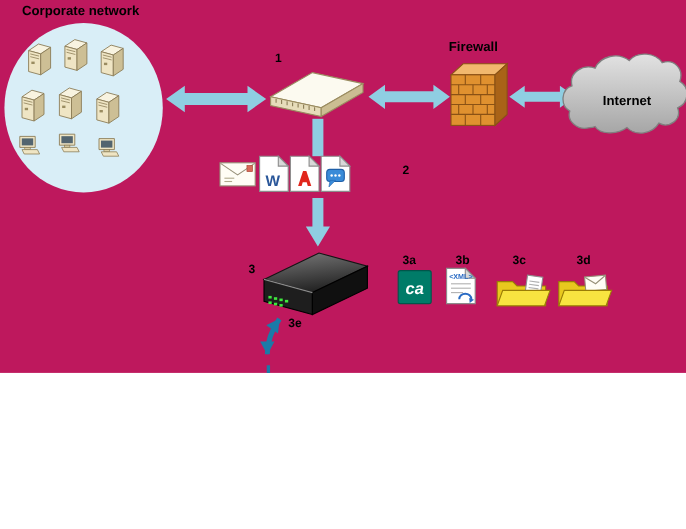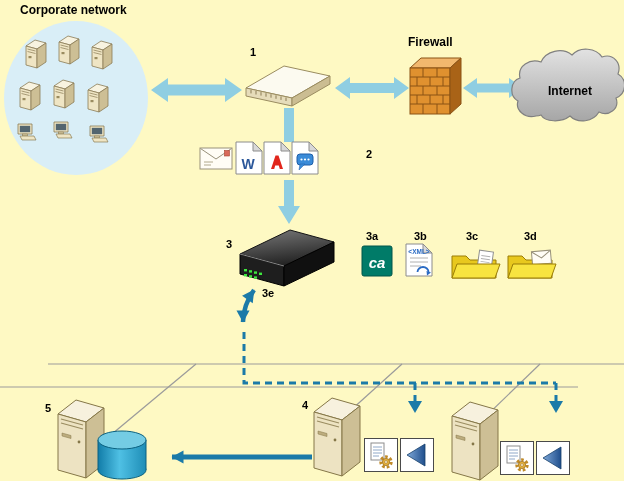"Corporate network" .canvas { background: #fef9c3 -> #be185d; height: 481px -> 339px }
